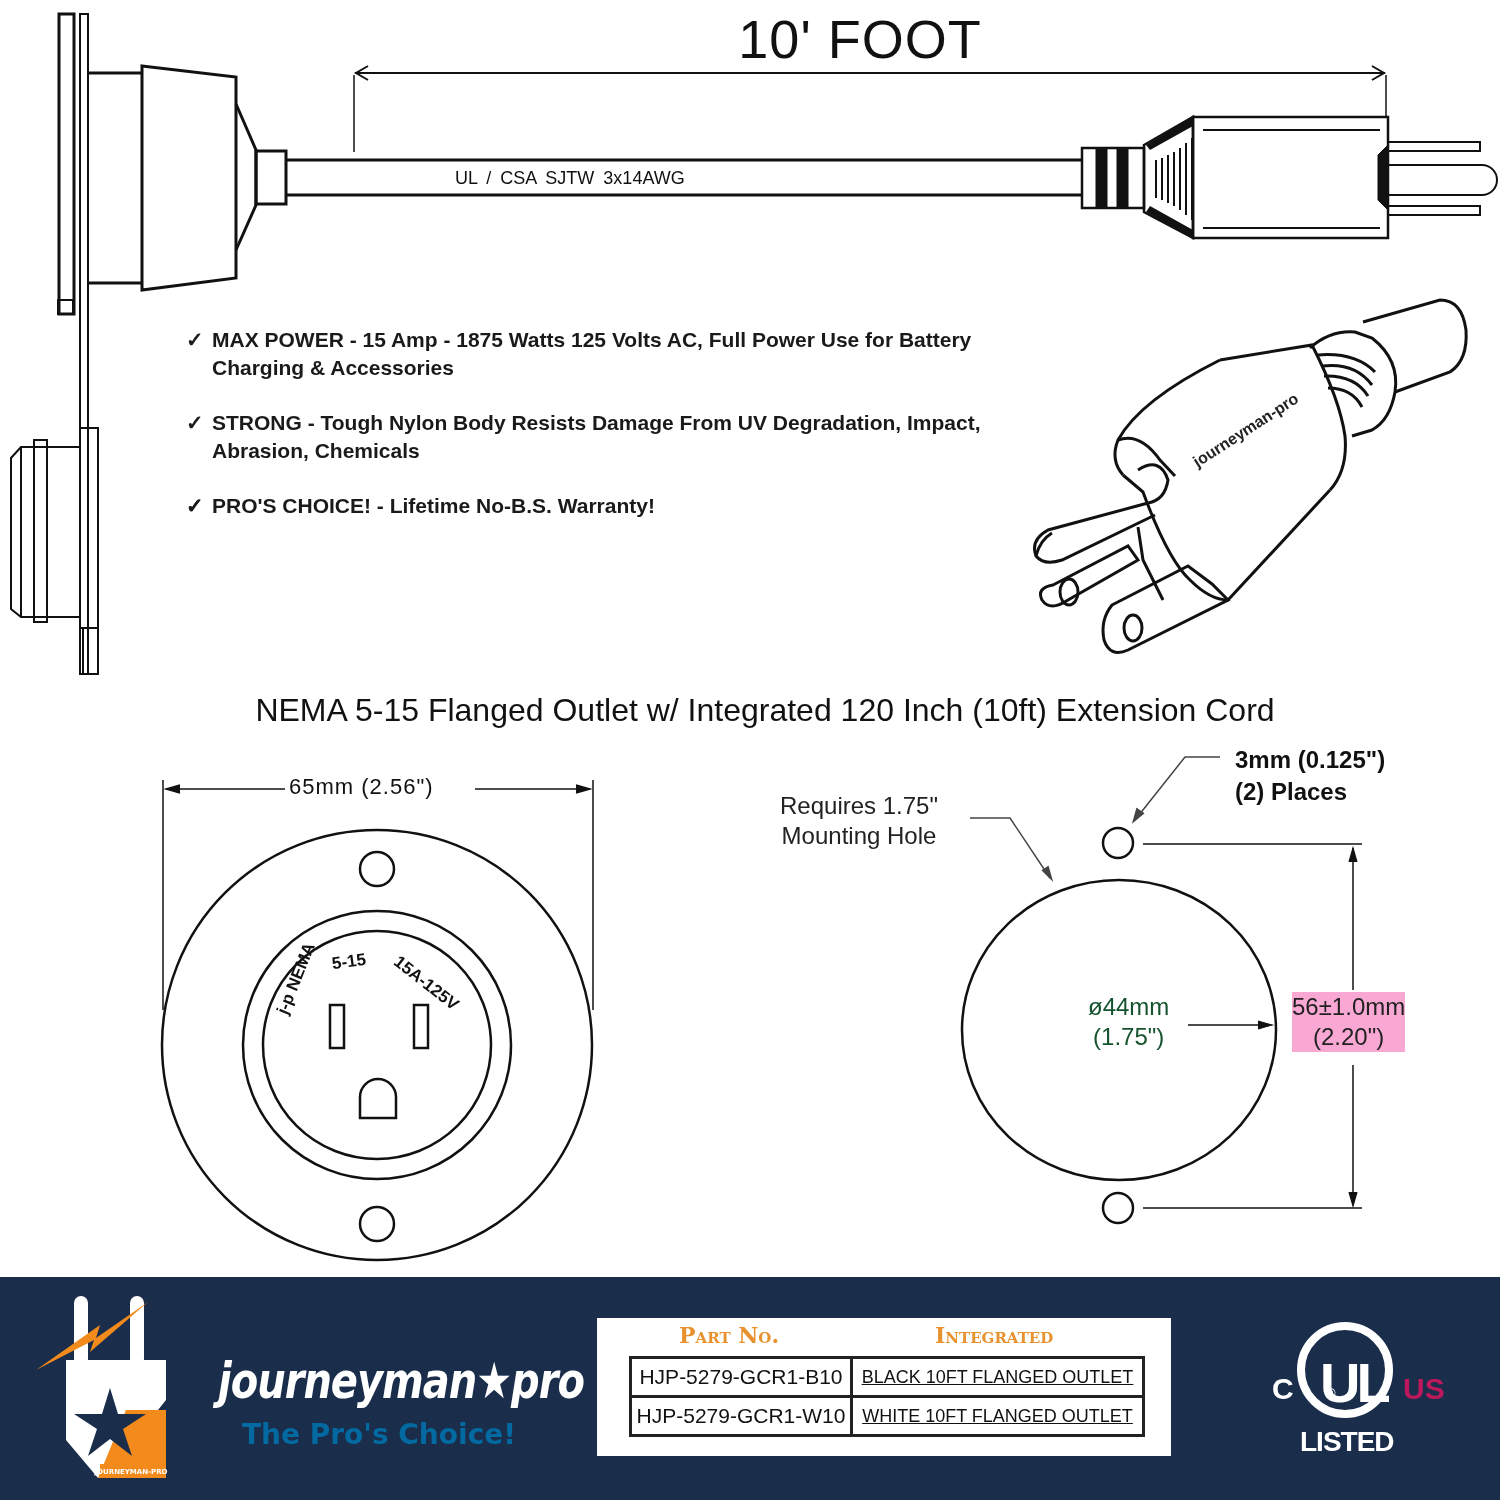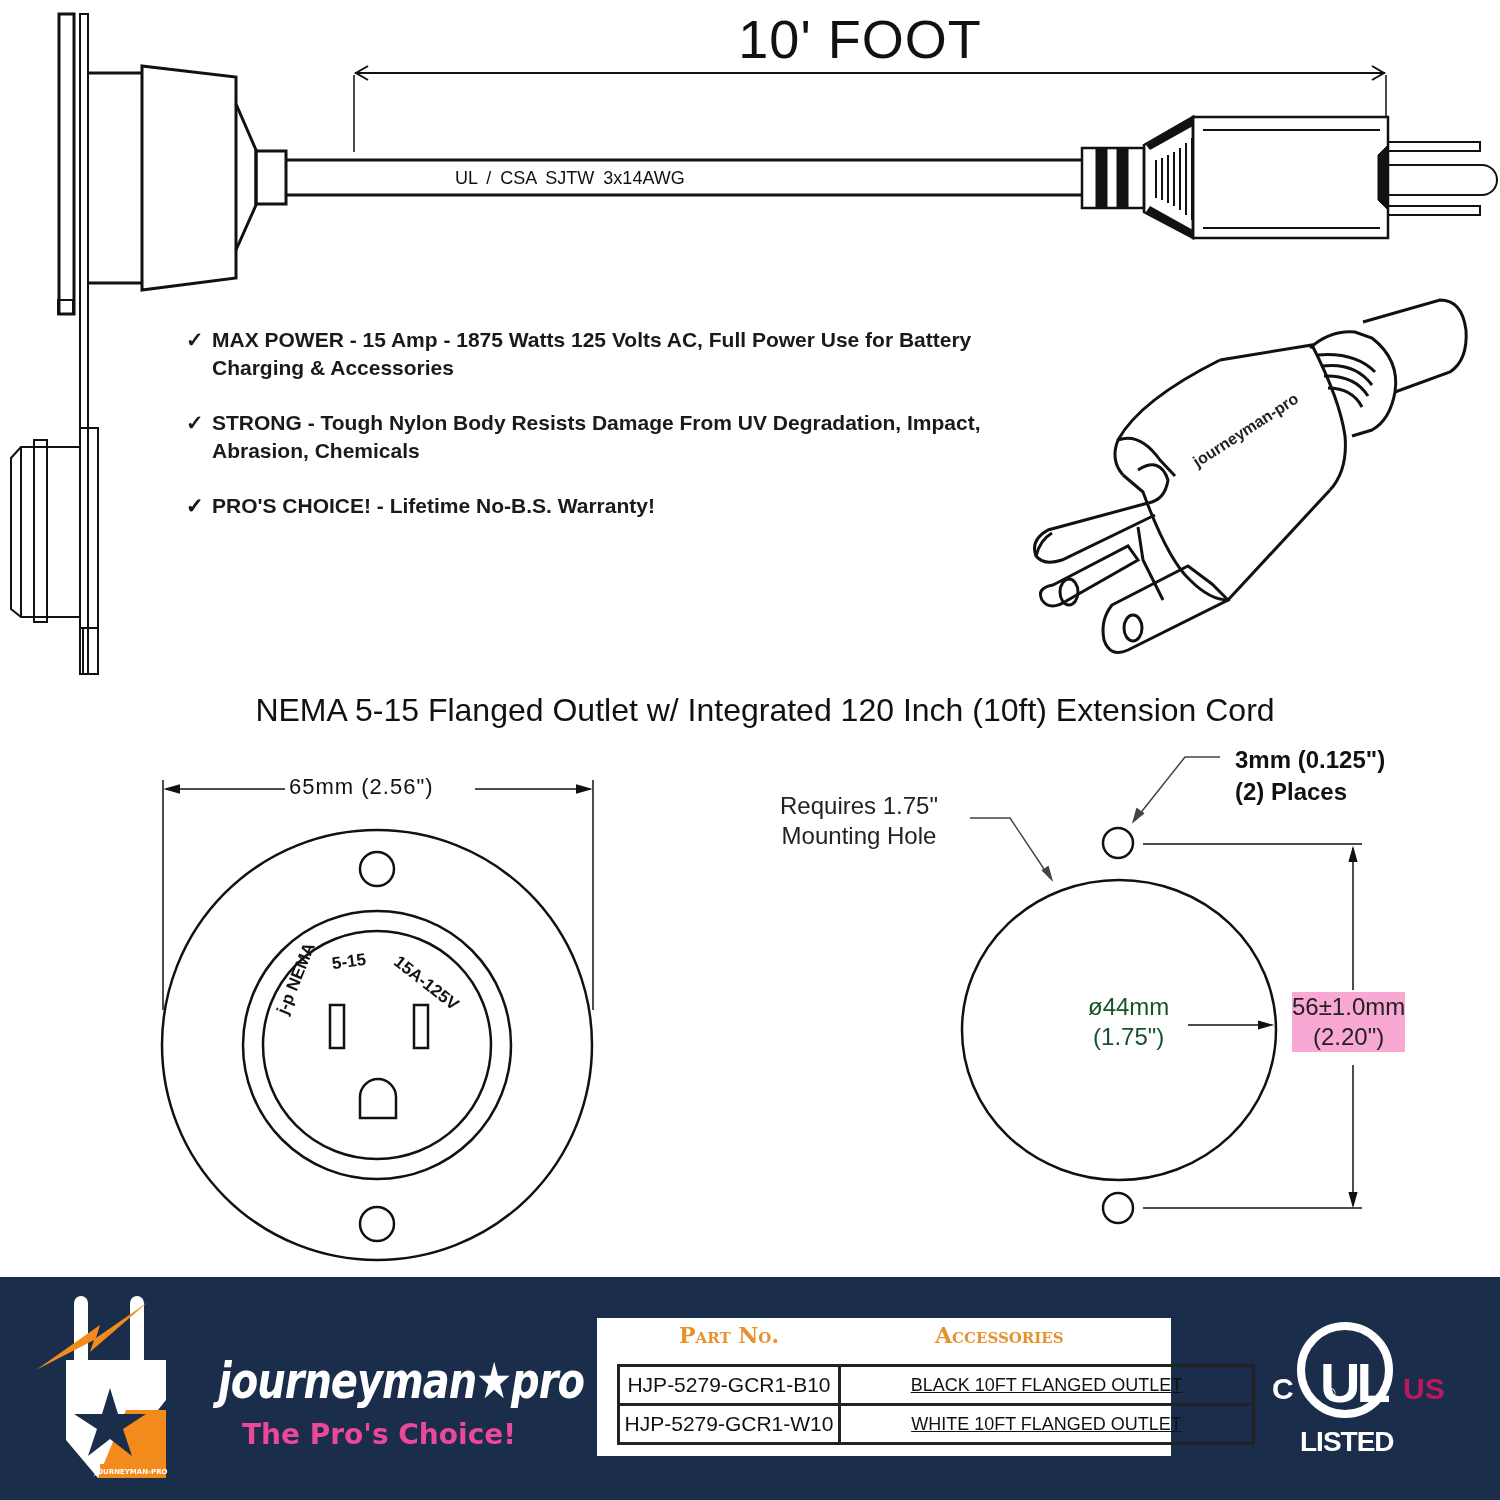"Accessories" div.parts-head { text: Accessories -> Integrated }
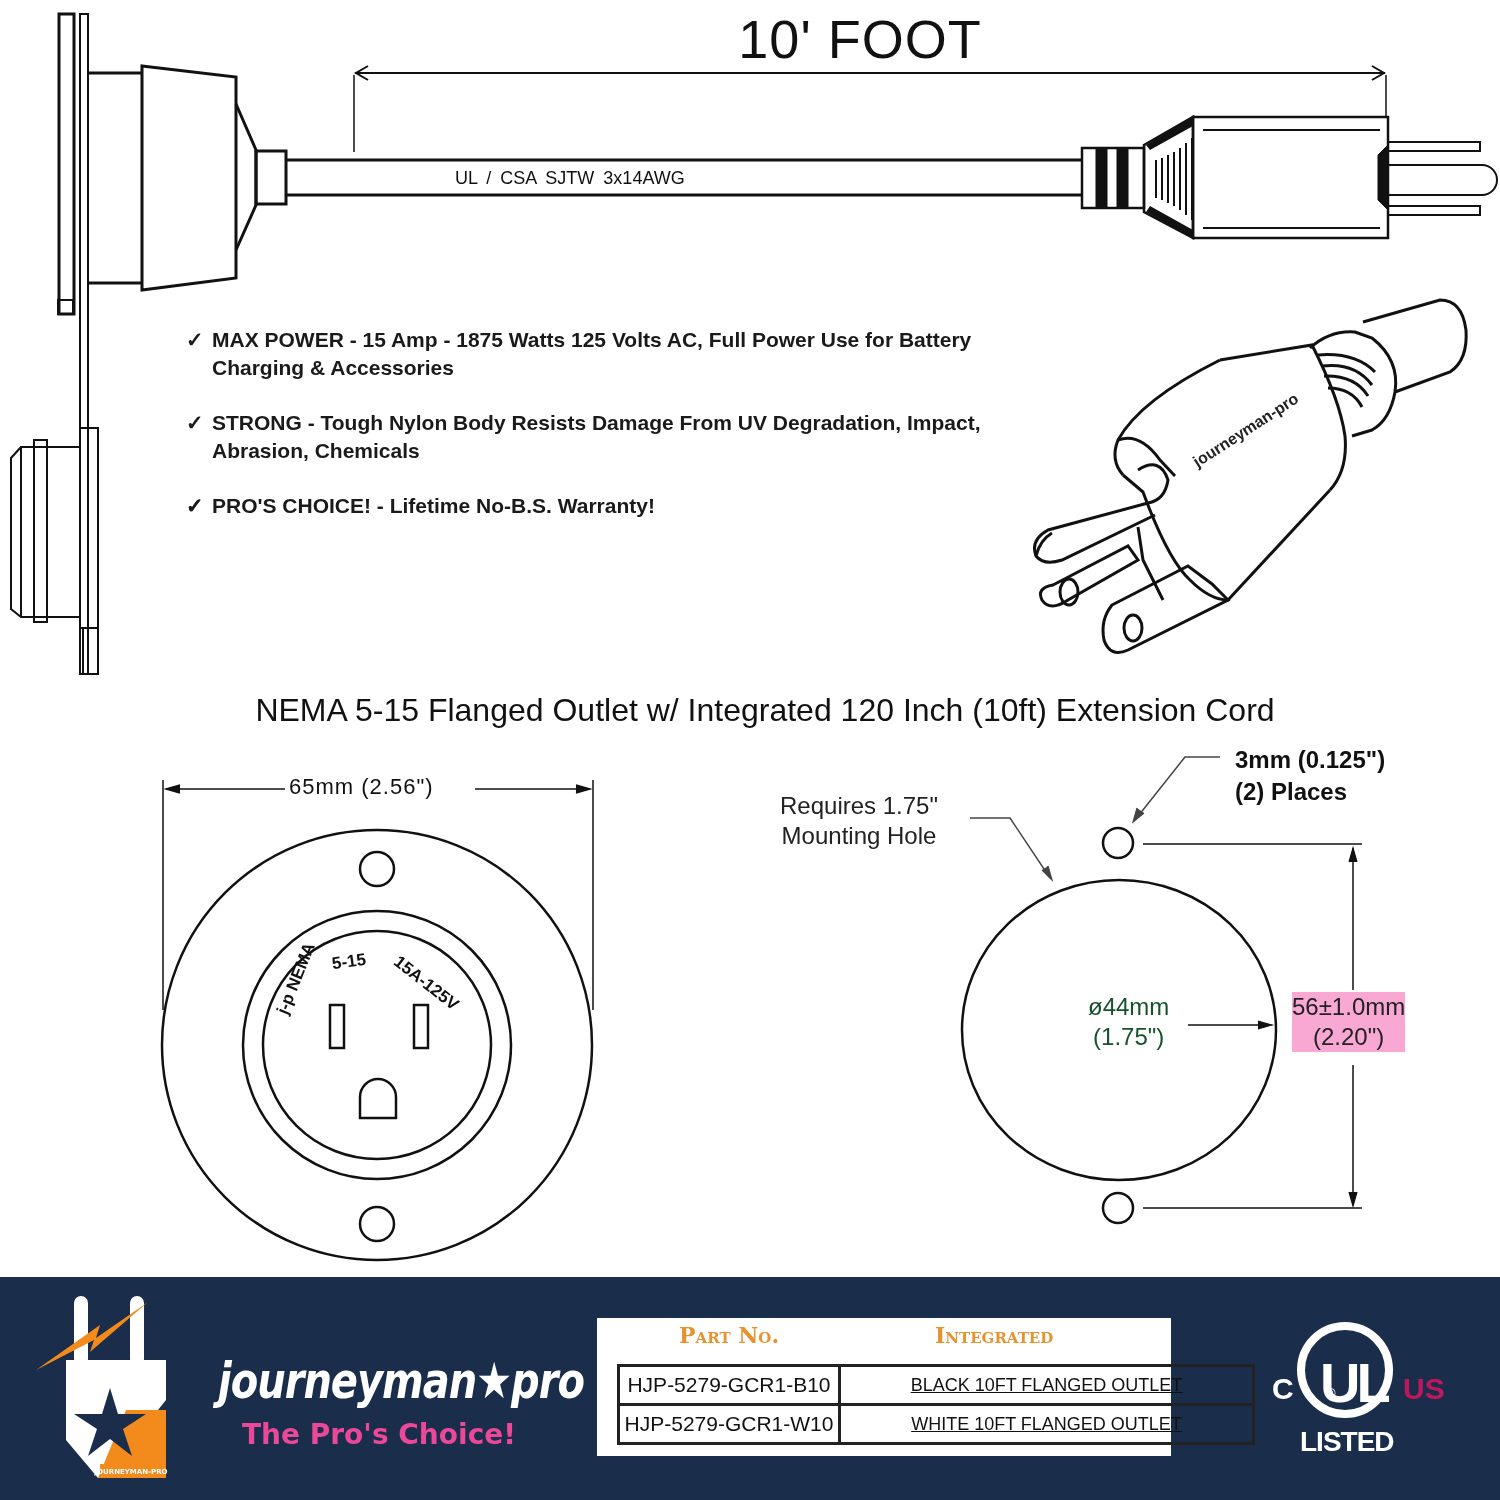"HJP-5279-GCR1-B10" .parts table { left: 20px -> 32px; margin-top: 8px -> none; width: 638px -> 516px }
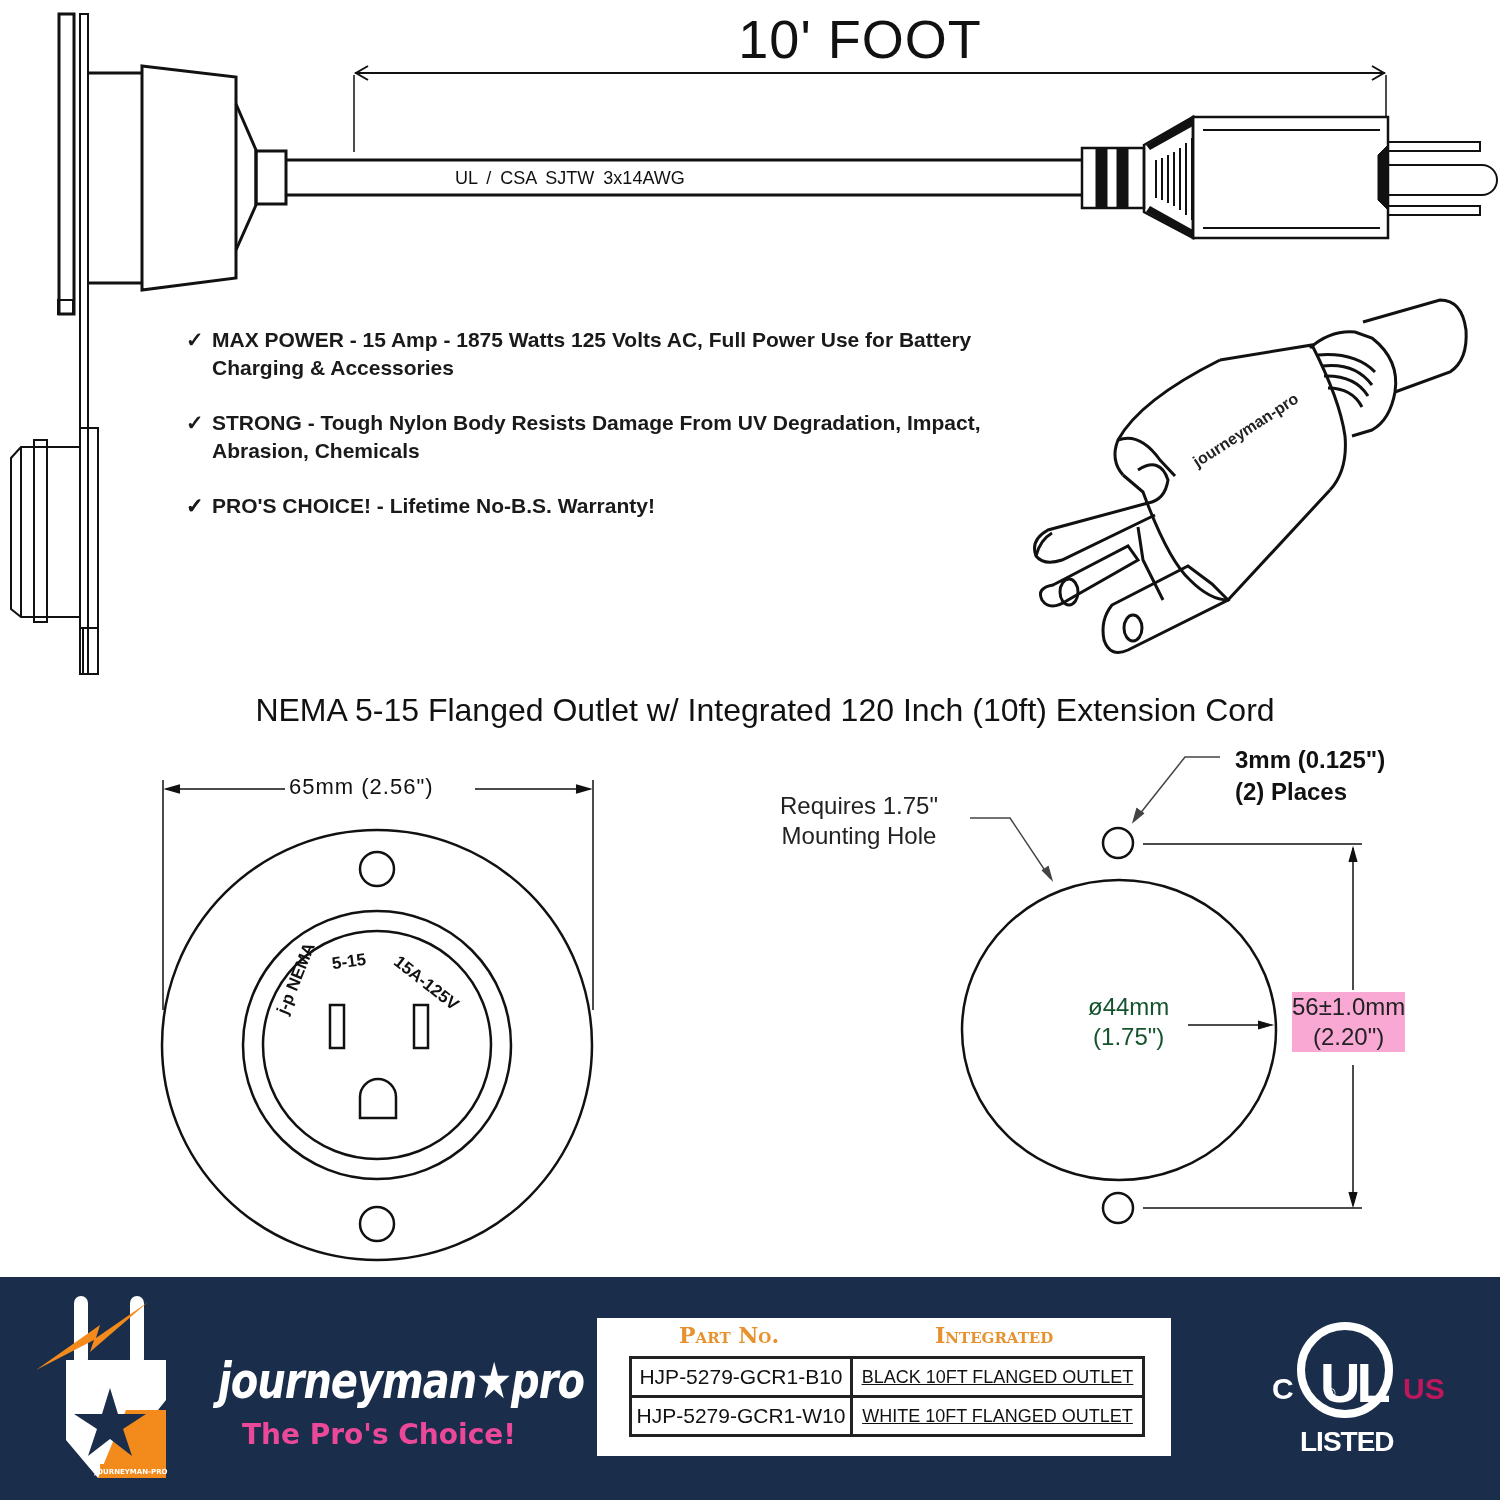"The Pro's Choice!" .brand-tag { color: #ec4899 -> #0369a1 }
